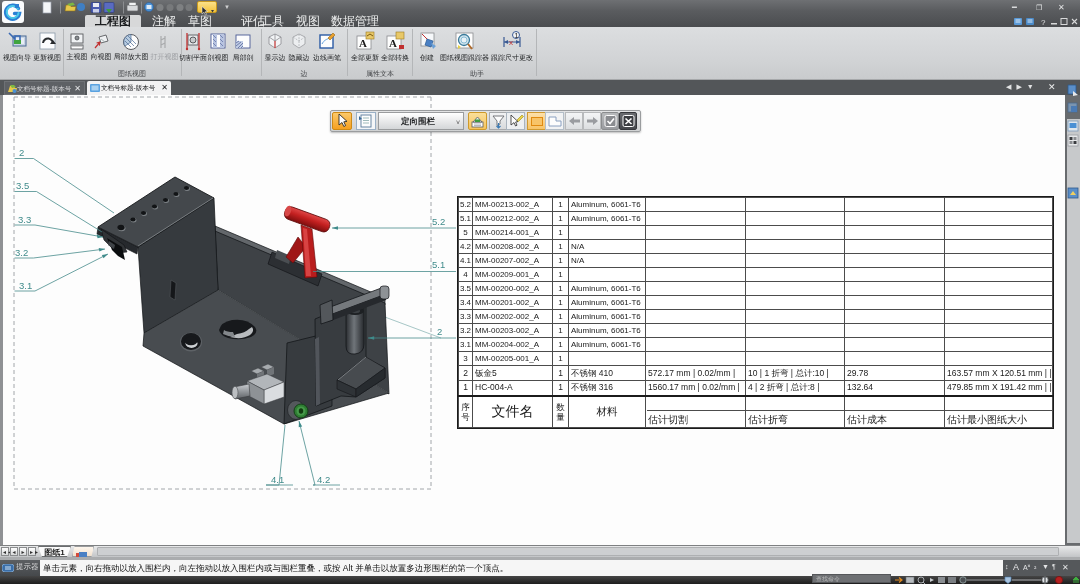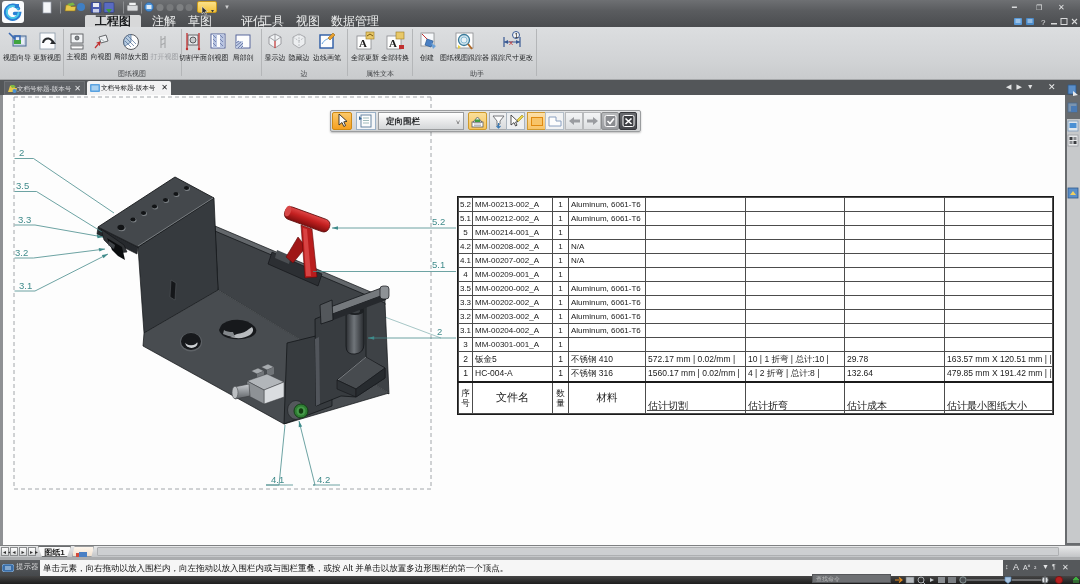"定向围栏" span { margin-left: 7px -> 22px }
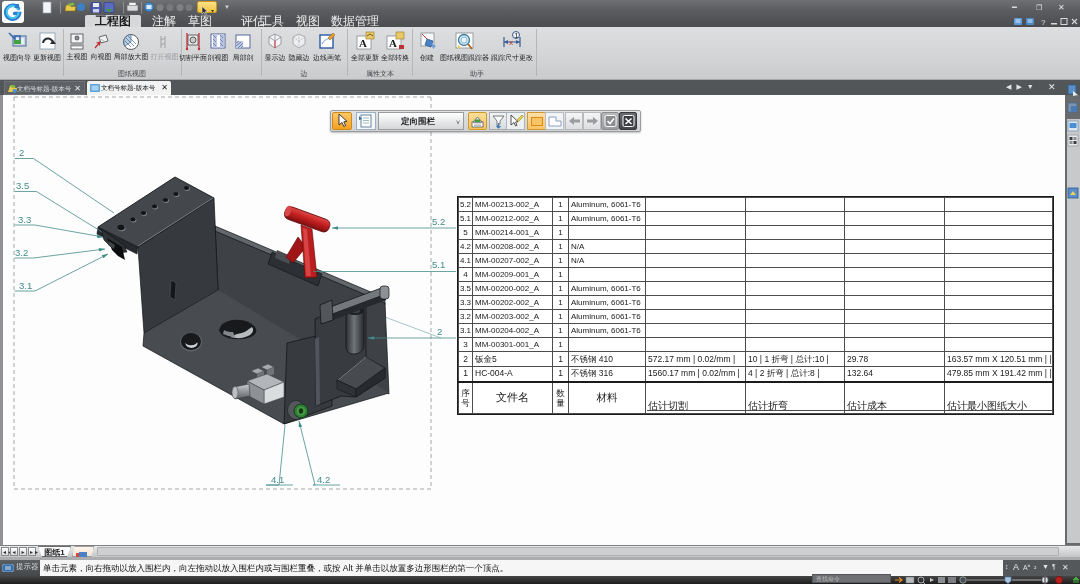"3.4" tr { html: none -> <tr> <td>3.4</td> <td>MM-00201-002_A</td> <td>1</td> <td>Aluminum, 6061-T6</td> <td></td> <td></td> <td></td> <td></td> </tr> }
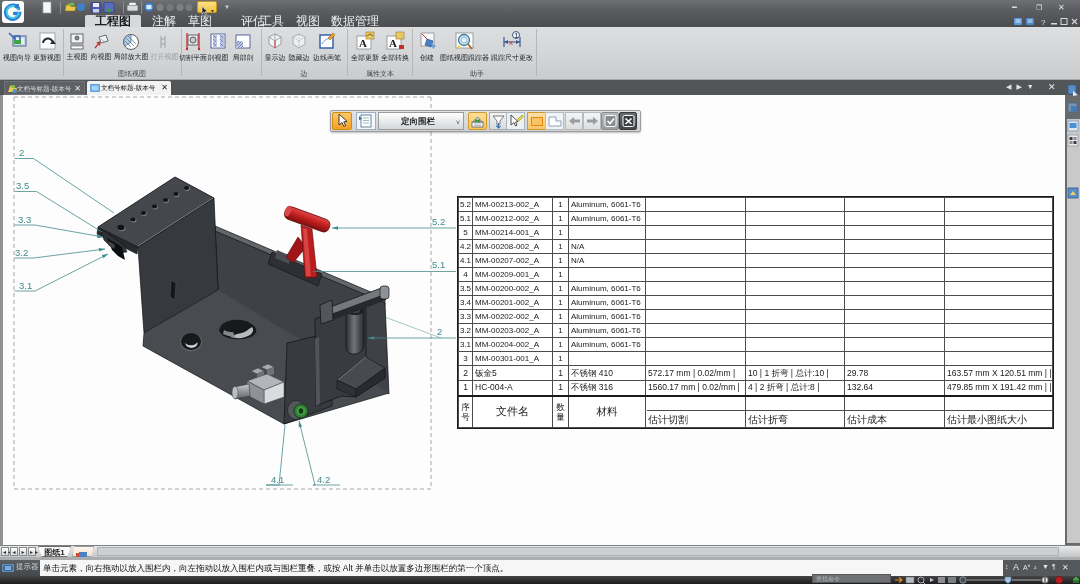"MM-00301-001_A" td { text: MM-00301-001 -> MM-00205-001 }
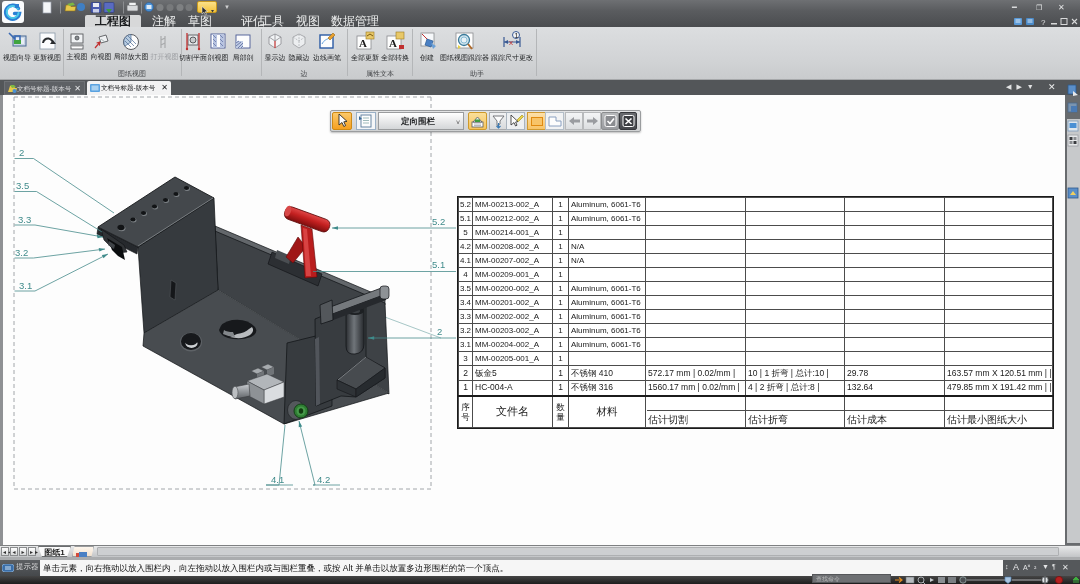"文件名" td.c { font-size: 11px -> 14px }
